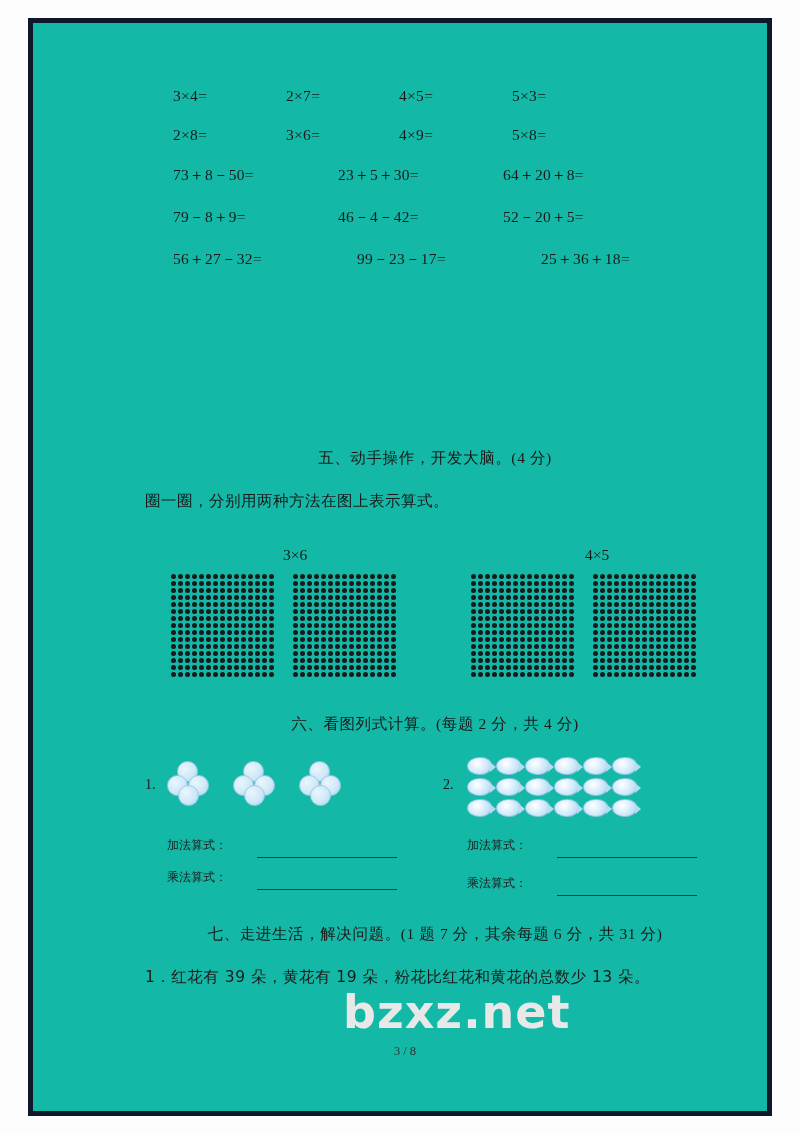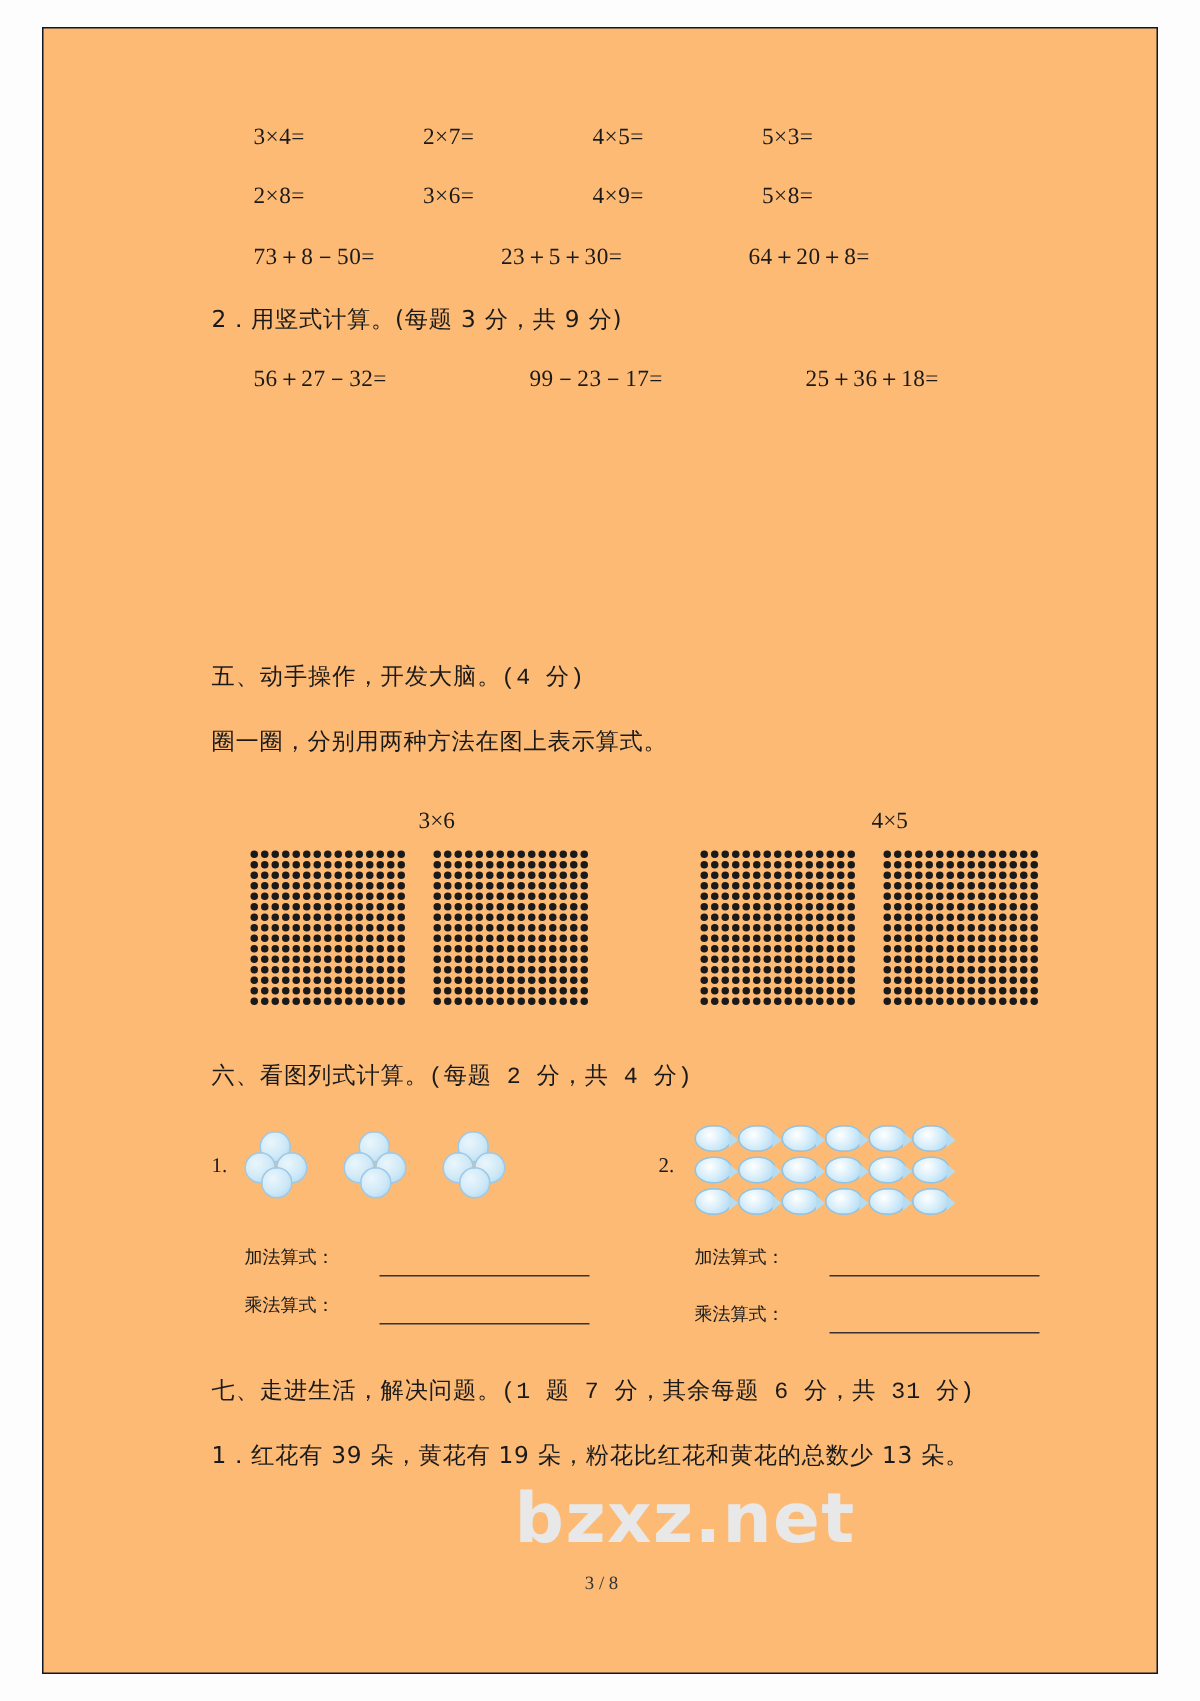"3×4=" .page-inner { background: #fdba74 -> #14b8a6; border: 1px solid #0f172a -> 5px solid #0f172a }
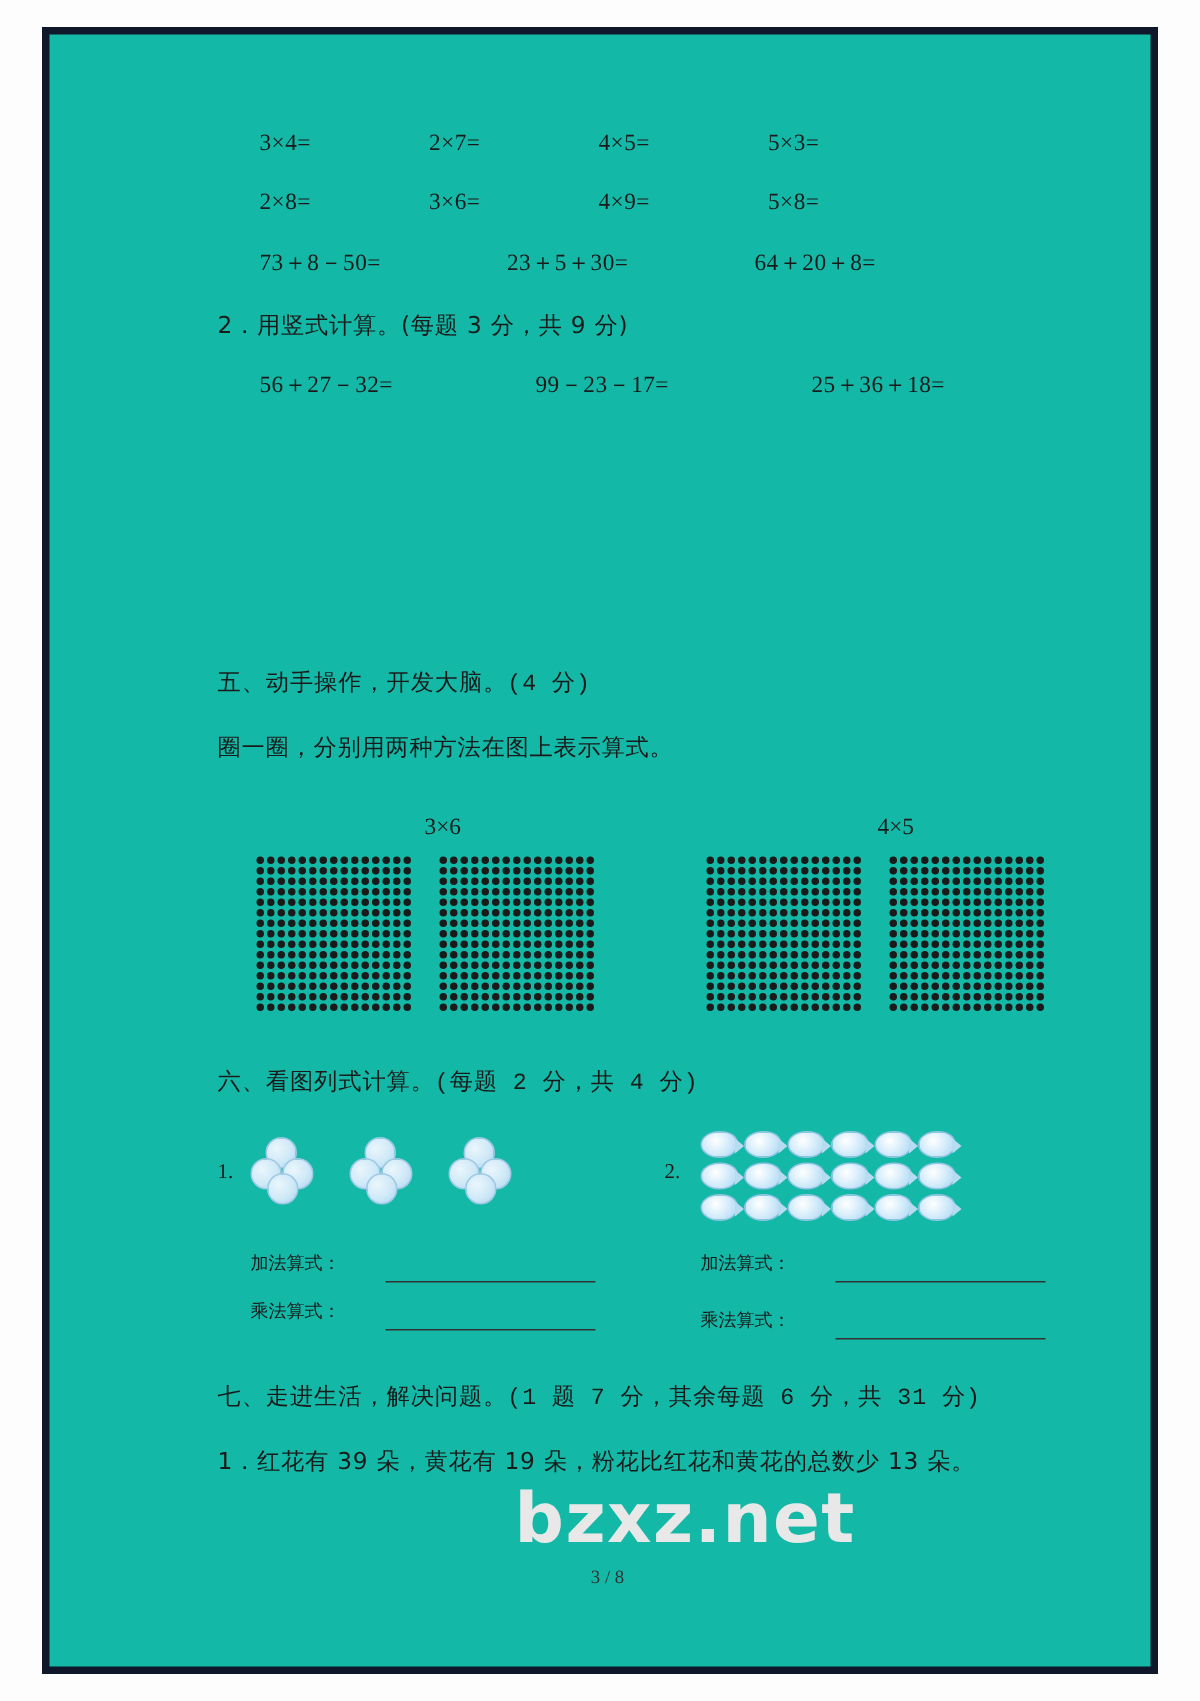"79－8＋9=" div.oral-row { html: none -> <div> <div>79－8＋9=</div> <div>46－4－42=</div> <div>52－20＋5=</div> </div> }
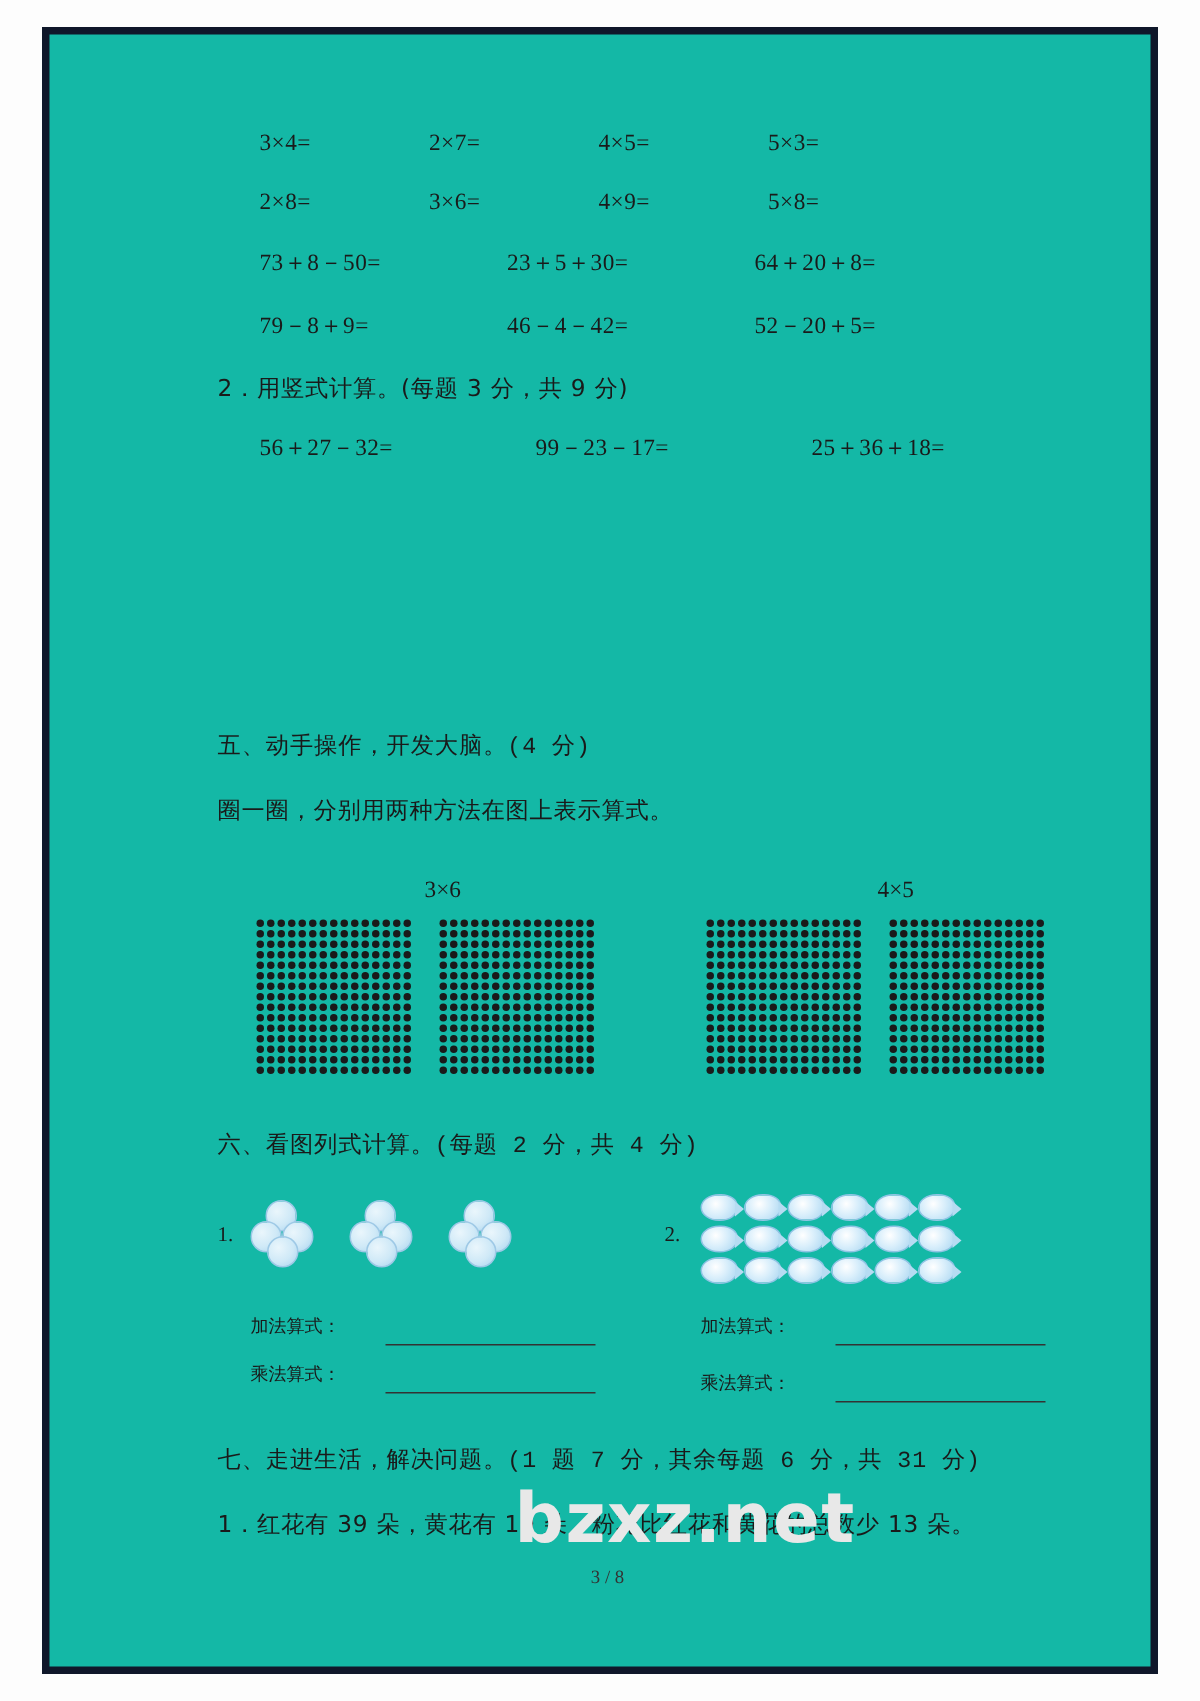"2．用竖式计算。(每题 3 分，共 9 分)" div.sec2-title { html: <div>2．用竖式计算。(每题 3 分，共 9 分)</div> -> none }
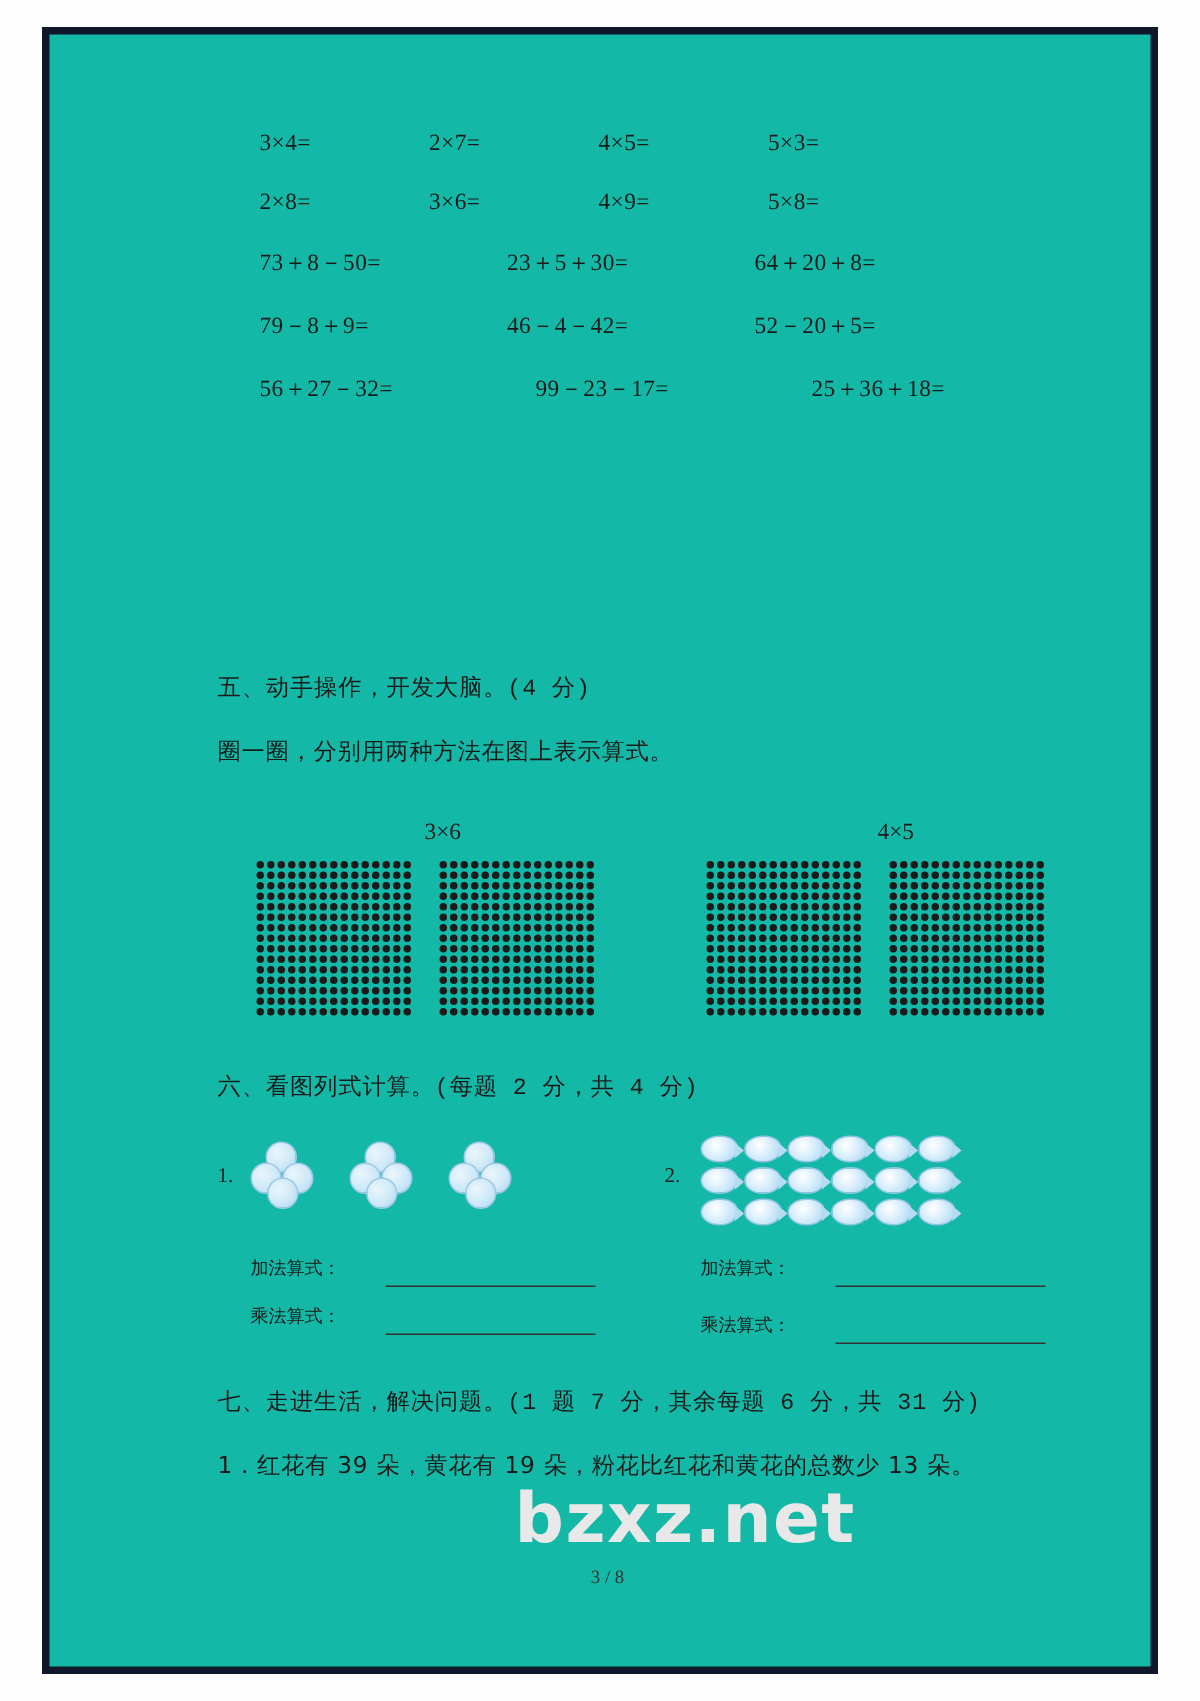"五、动手操作，开发大脑。(4 分)" .heading { font-family: Liberation Mono, monospace -> Liberation Serif, serif; text-align: none -> center }
